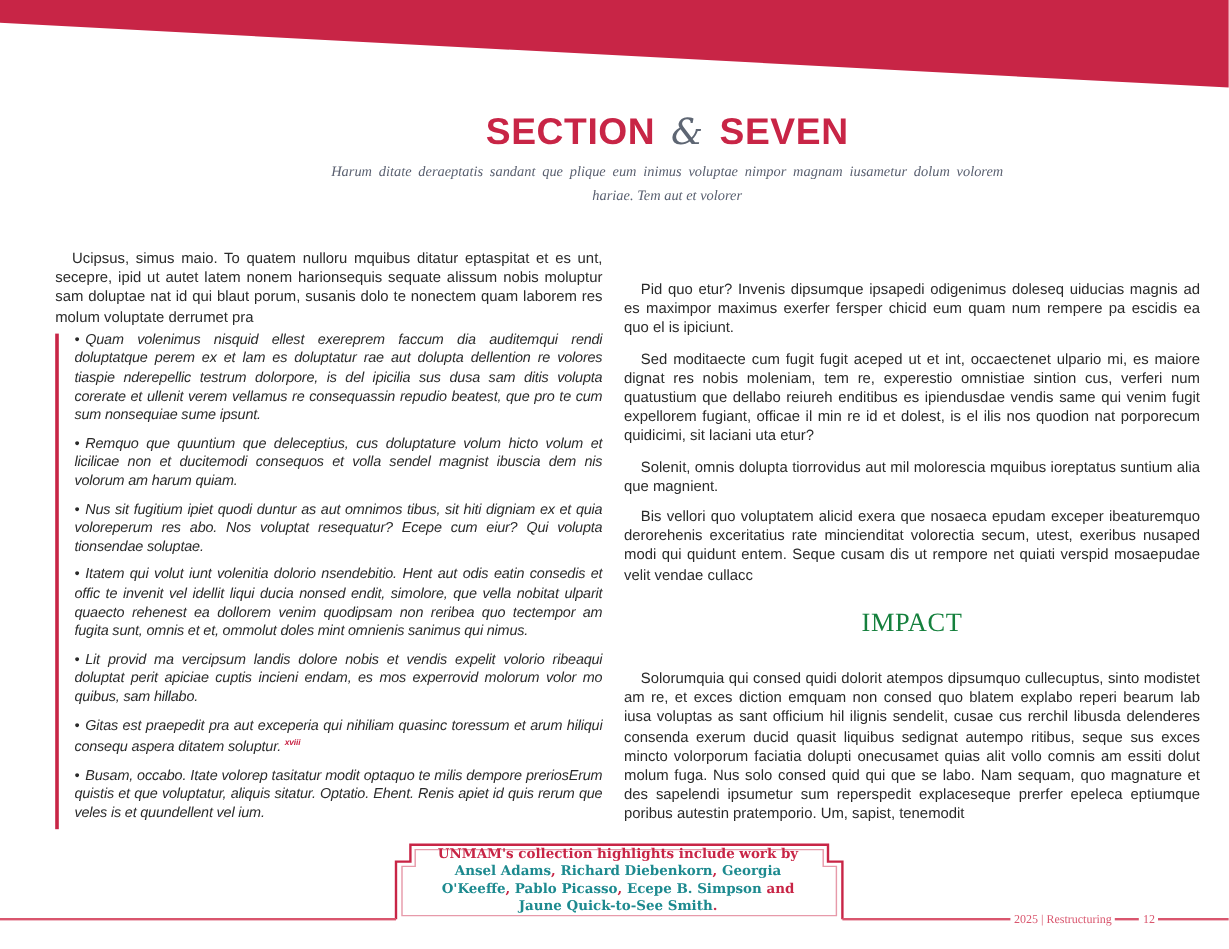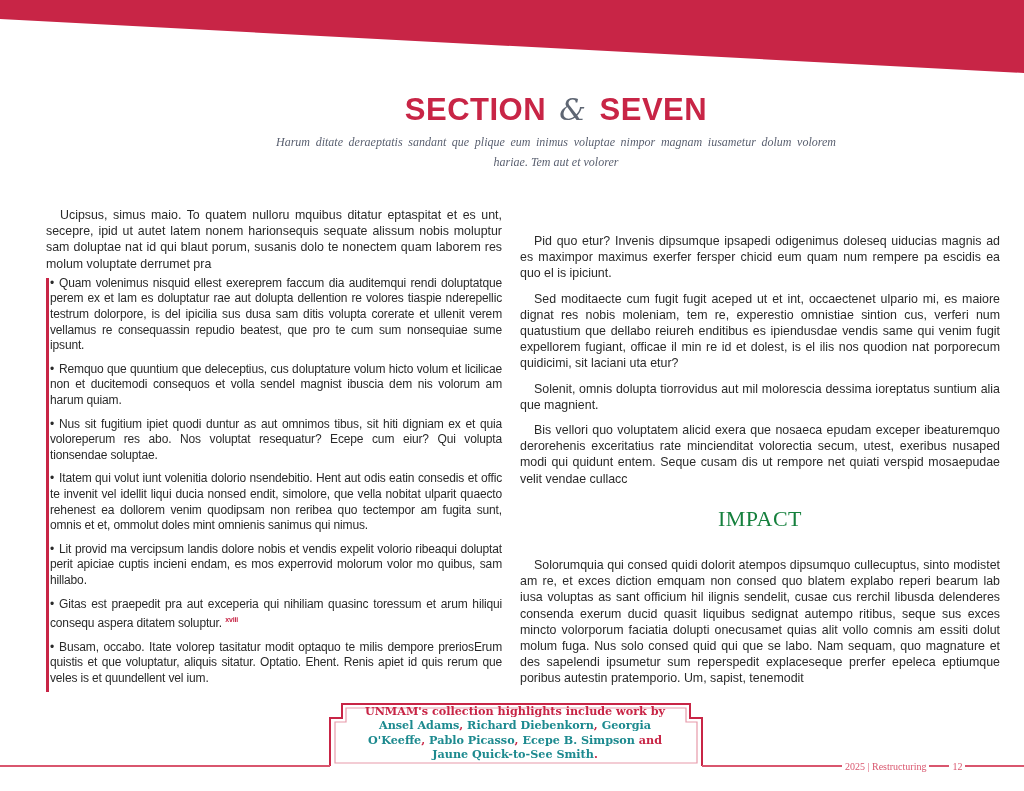"• Quam volenimus nisquid ellest" .bullets { font-style: none -> italic; padding-left: 4px -> 16px }
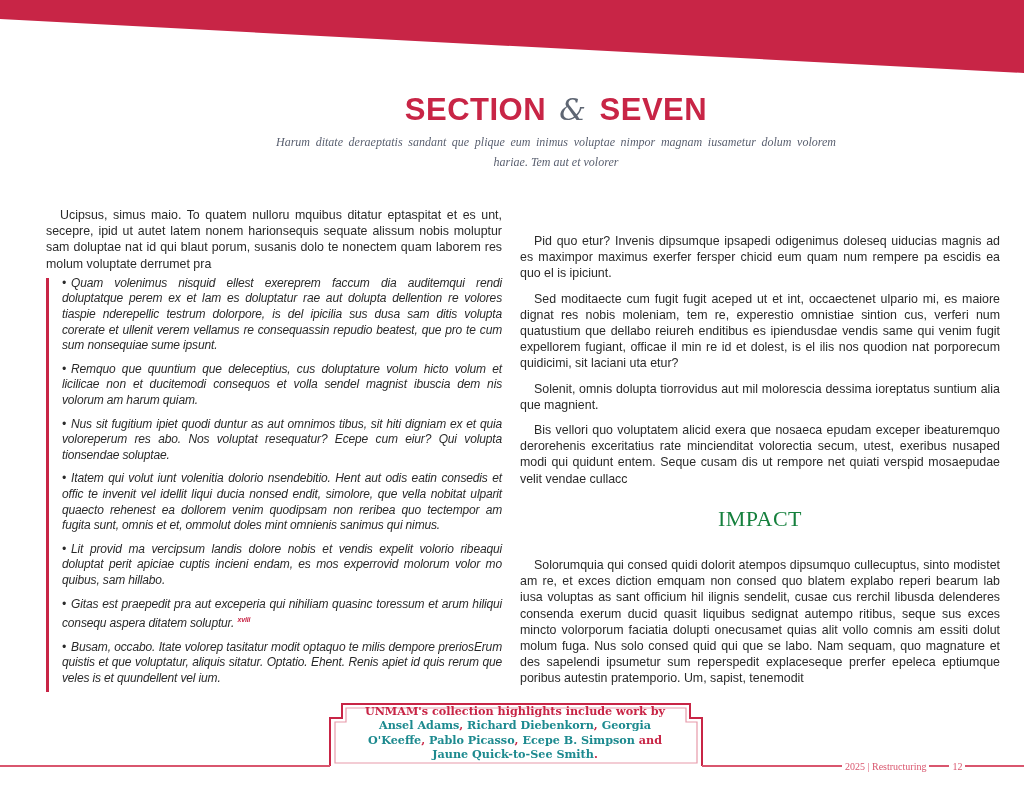"Solenit, omnis dolupta tiorrovidus aut" p.para { text: dessima -> mquibus }
